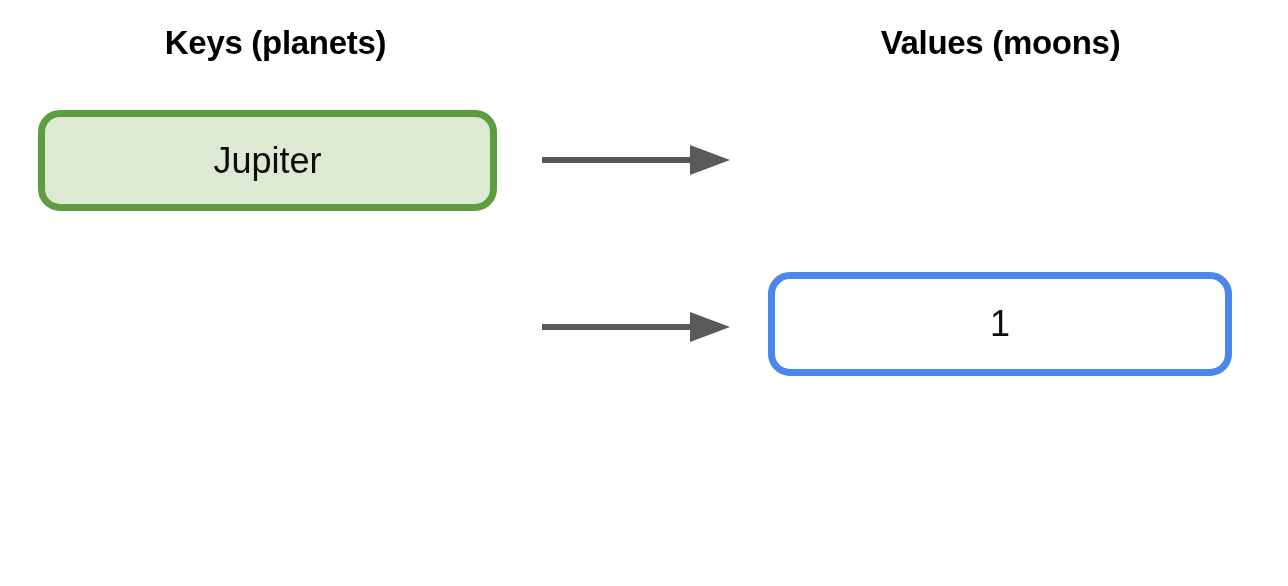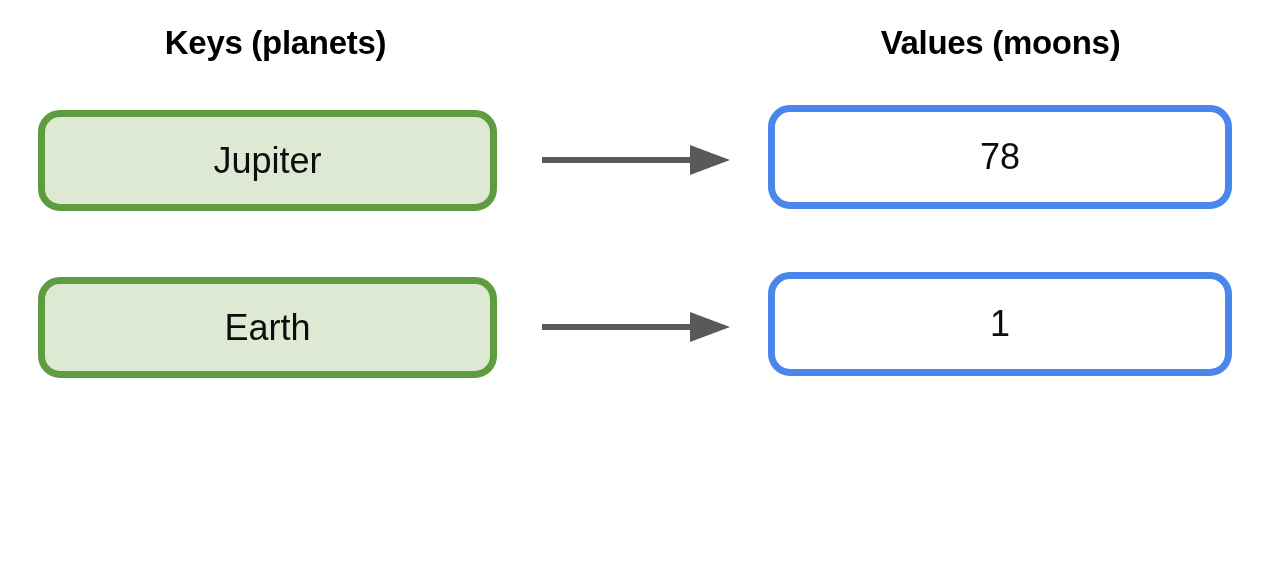"78" div.value-box { html: <div> <span>78</span> </div> -> none }
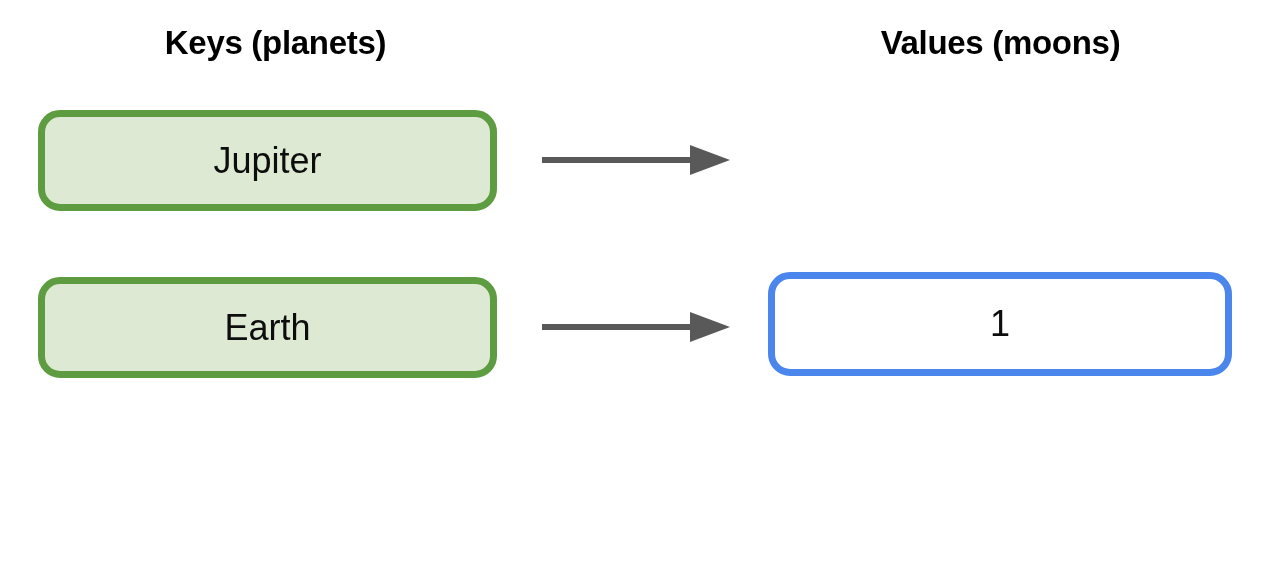"Earth" div.key-box { html: <div> <span>Earth</span> </div> -> none }
